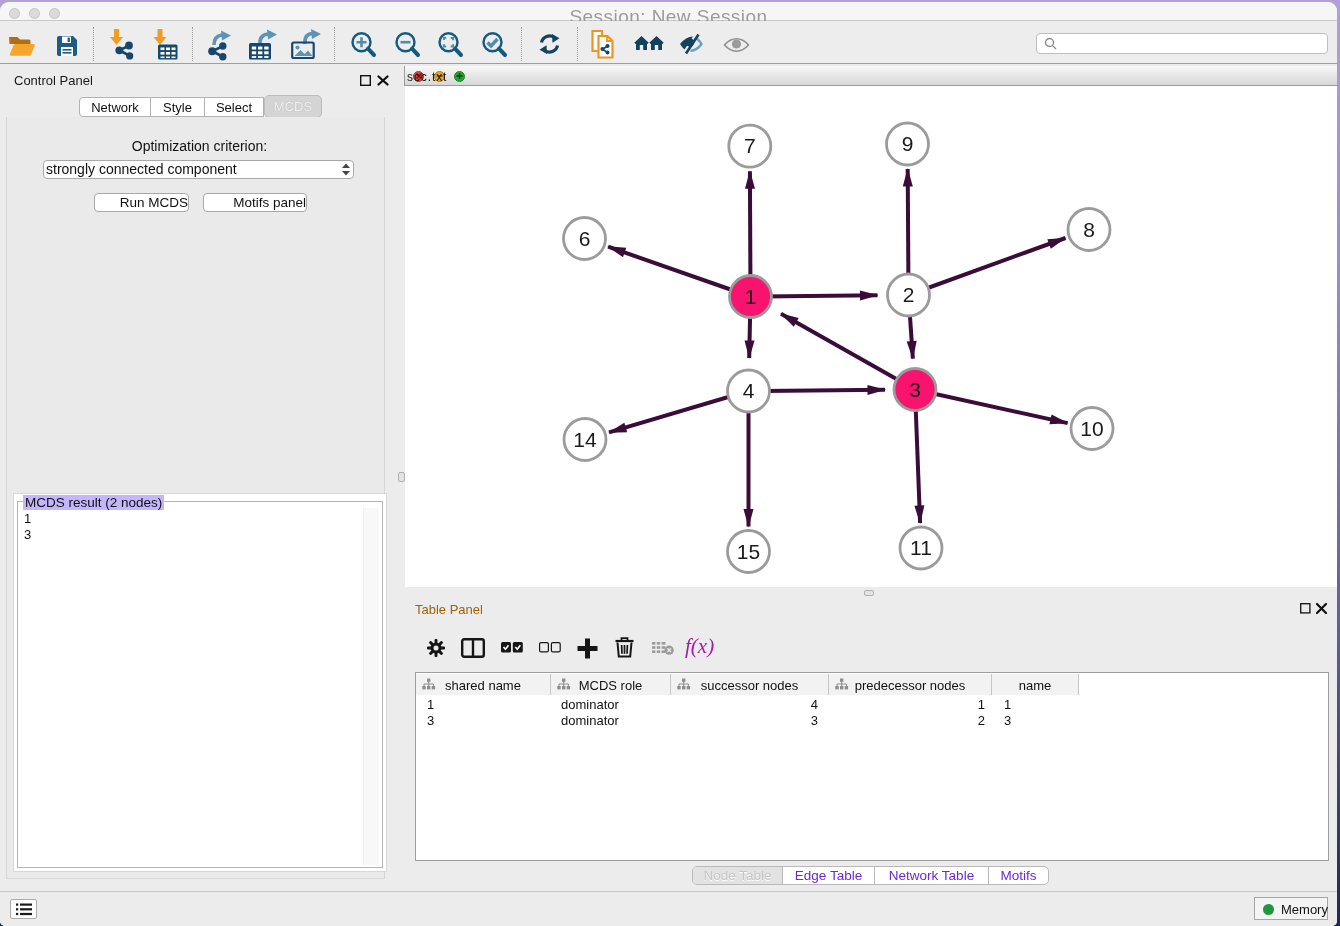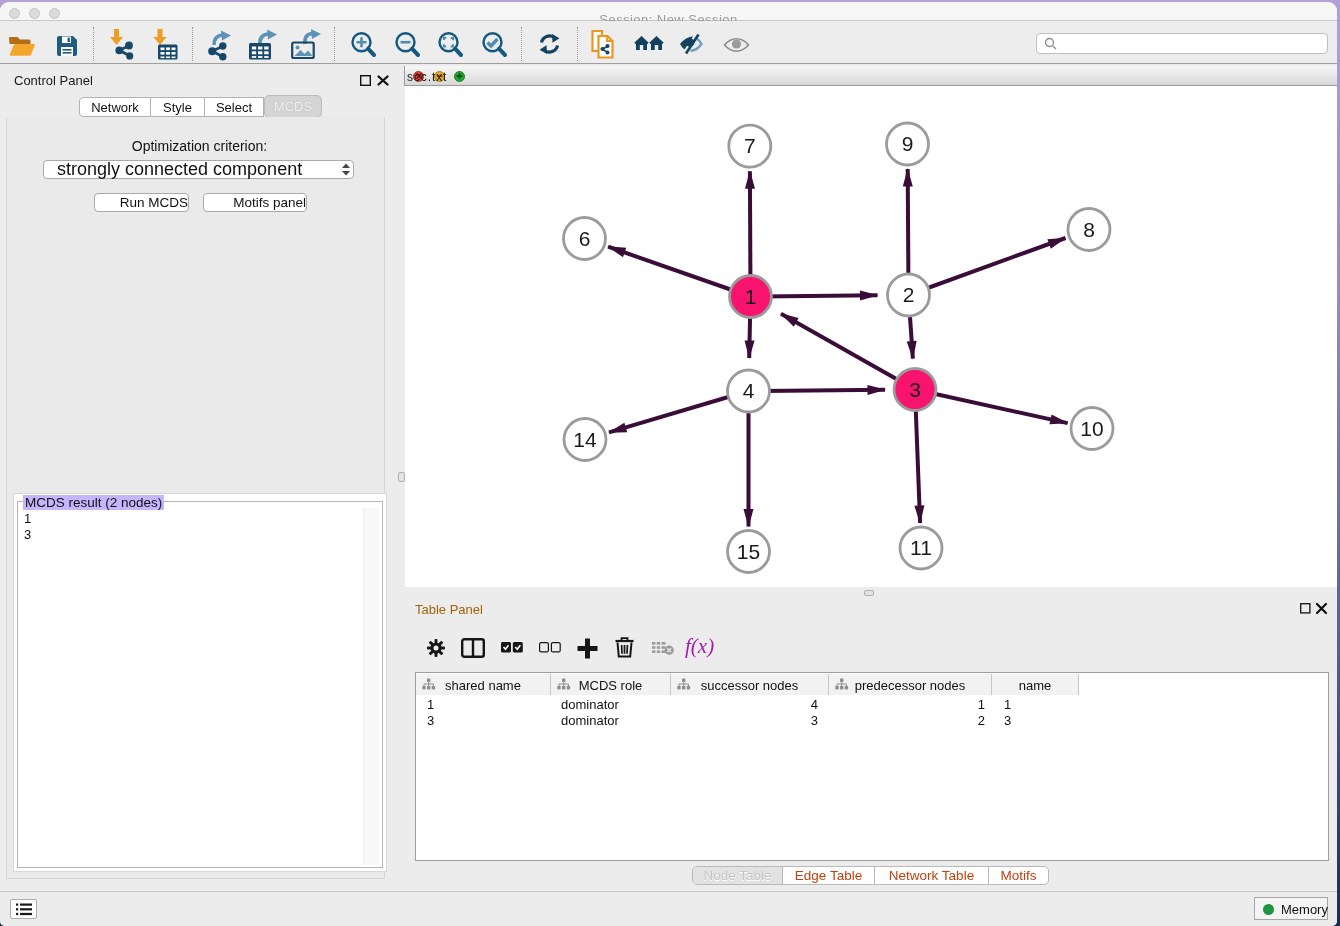"Session: New Session" #wtitle { font-size: 13px -> 19px; margin-top: 6px -> none }
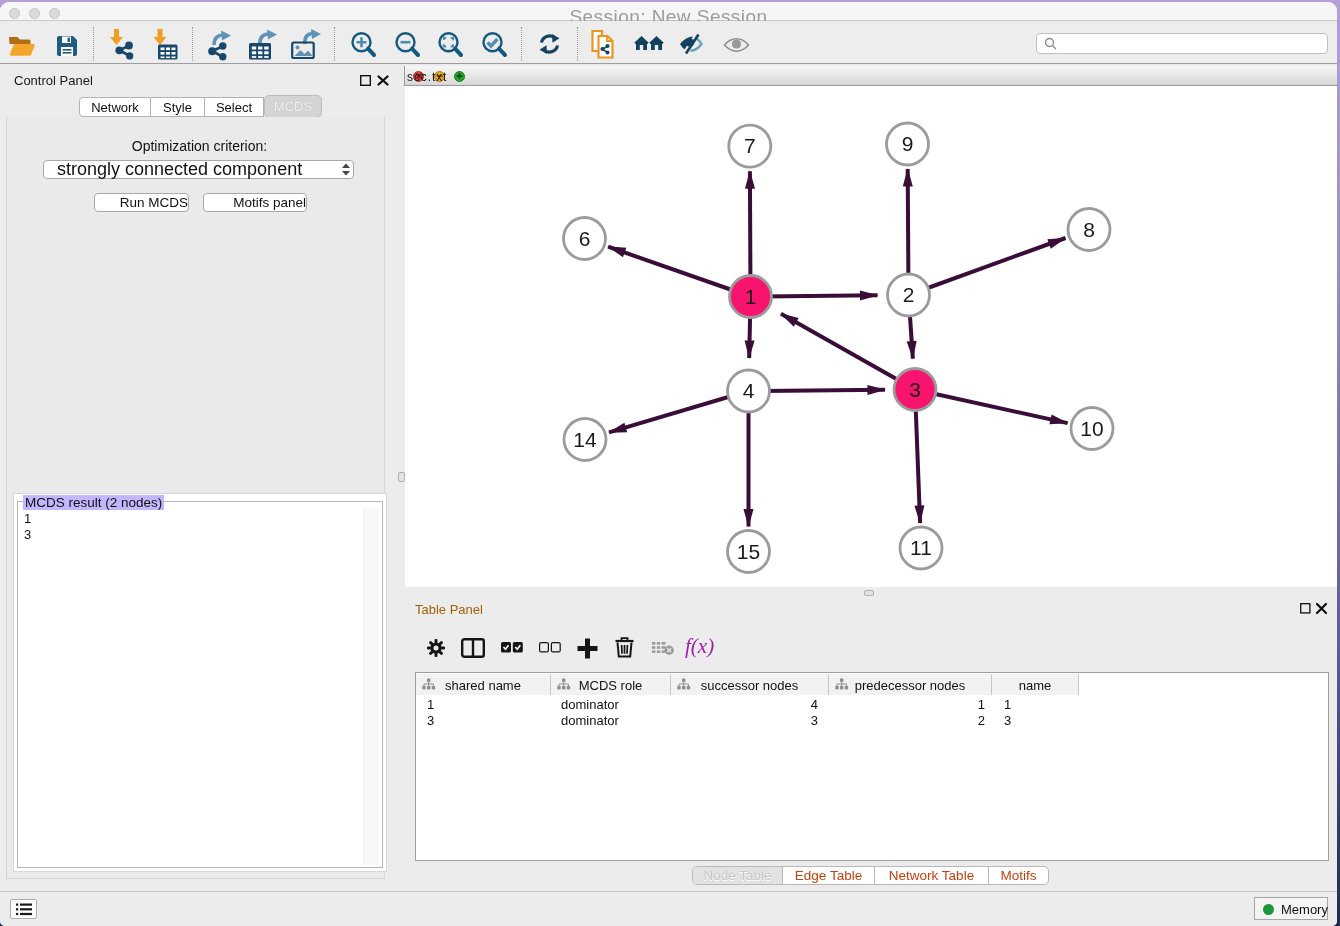"strongly connected component" #dropdown { font-size: 18px -> 14px; padding-left: 13px -> 2px }
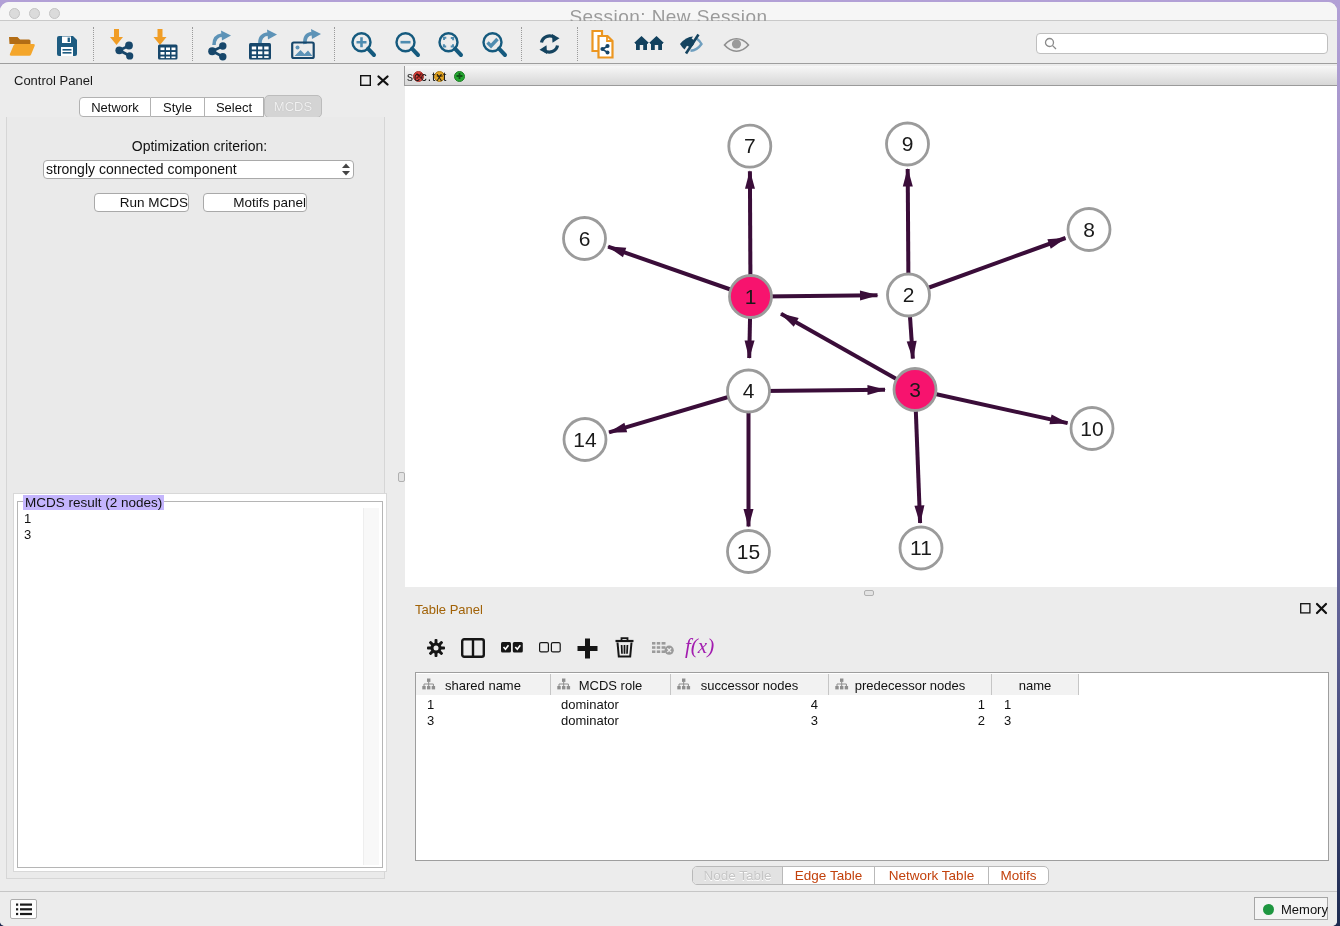"Edge Table" .btab { color: #c2410c -> #6d28d9 }
